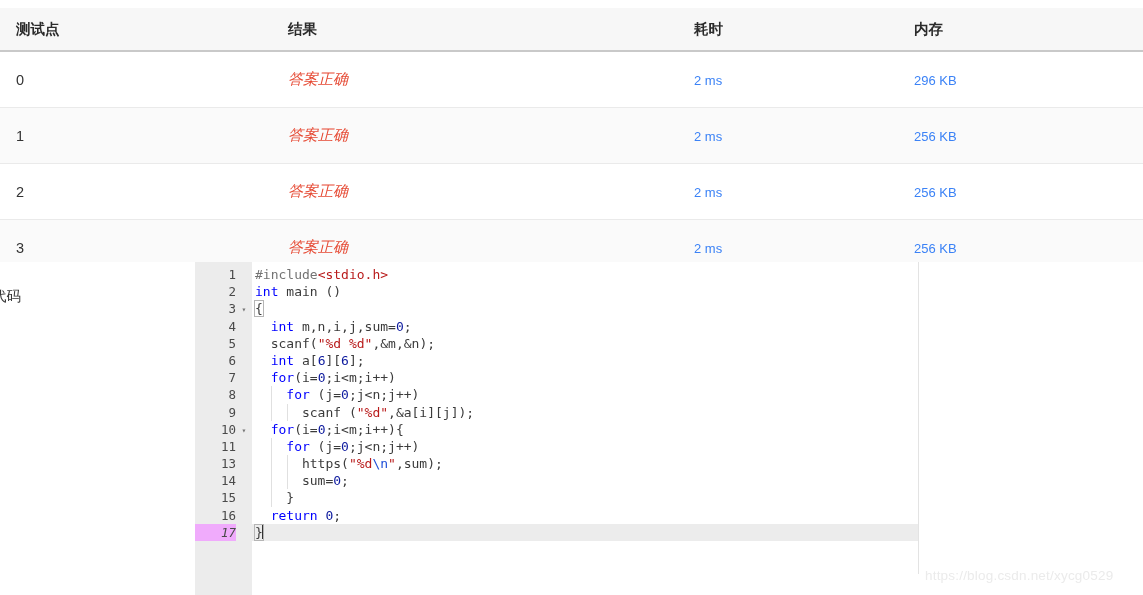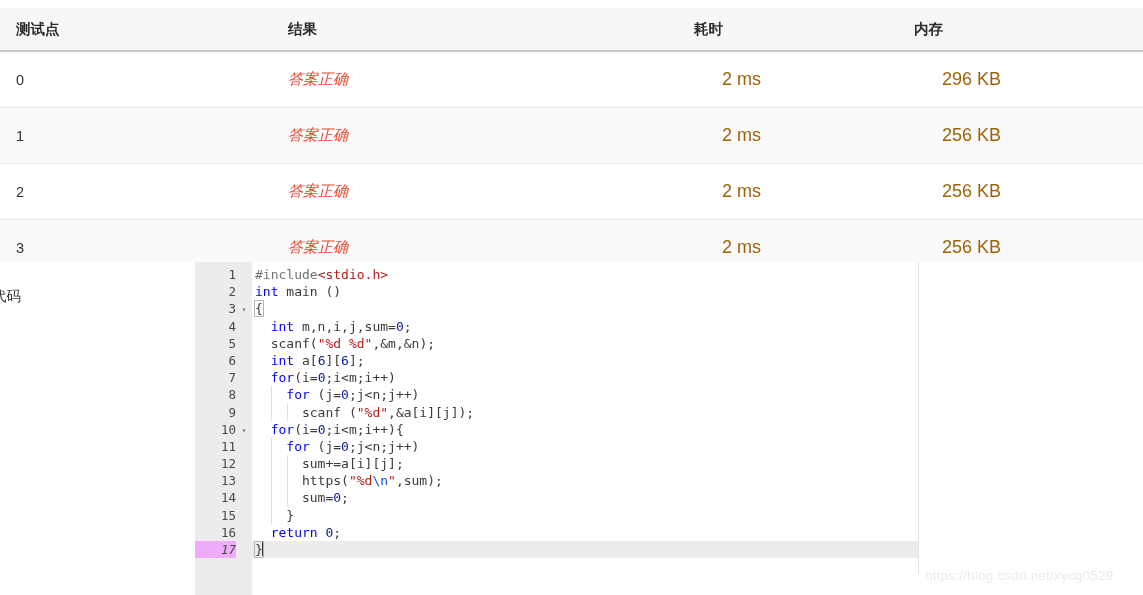"2 ms" .metric { color: #a16207 -> #3b82f6; font-size: 18px -> 13px; margin-left: 28px -> none }
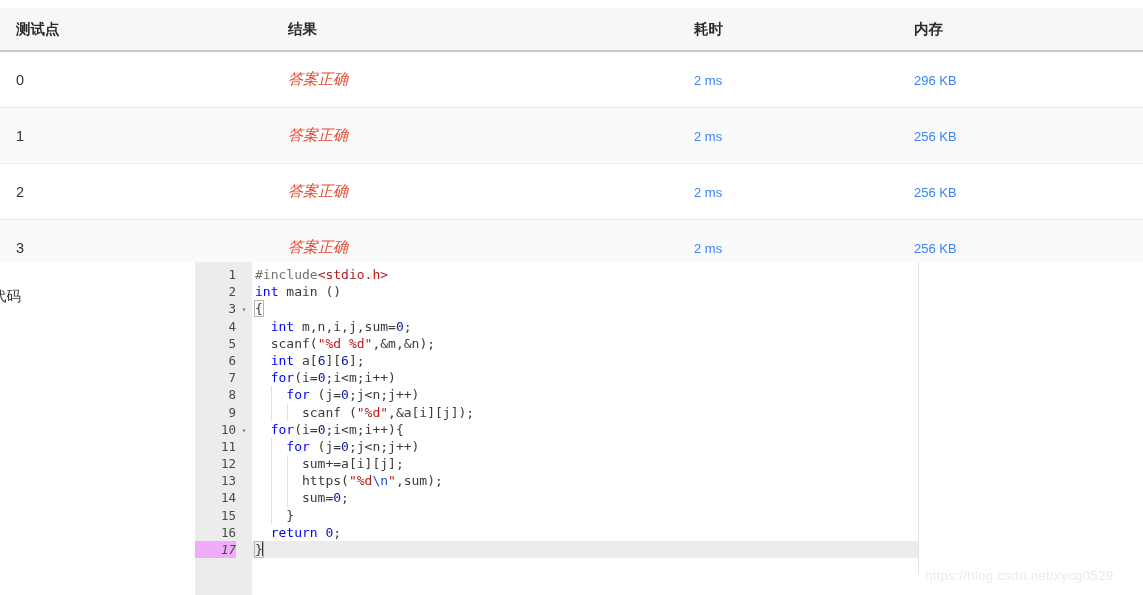"12" div.code-line { html: <div> <span>12</span> <span></span> <span></span> <span><span> sum+=a[i][j];</span></span> </div> -> none }
